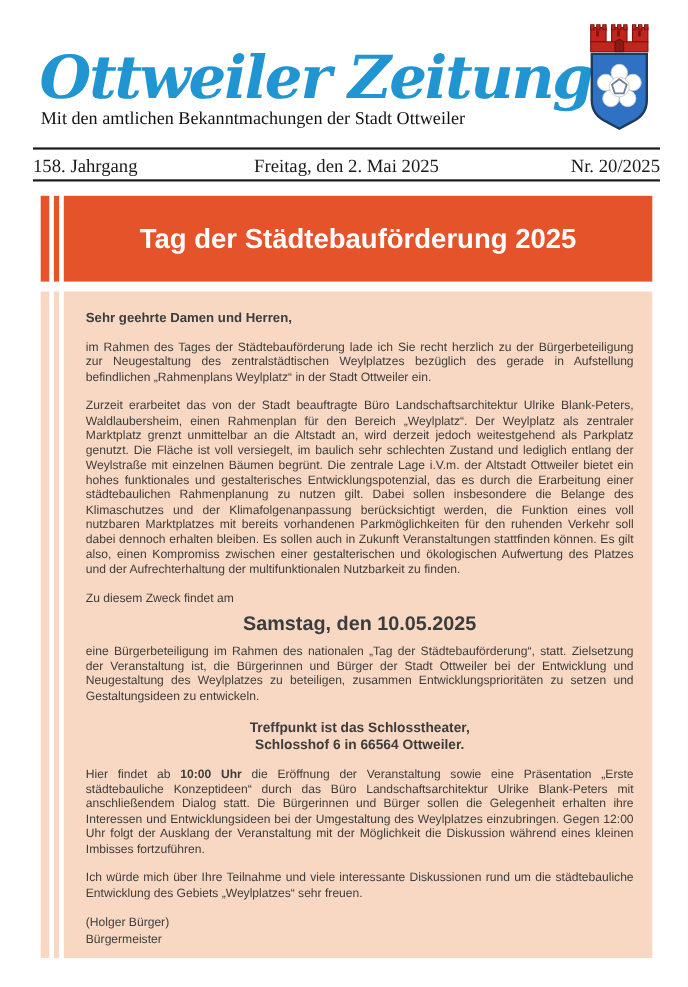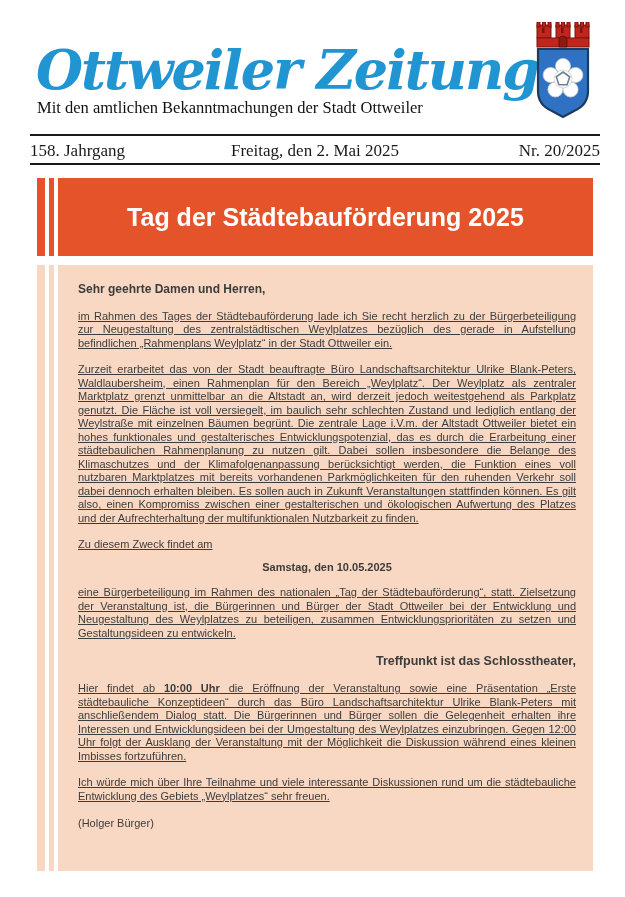"im Rahmen des Tages der" .para { text-decoration: underline -> none }
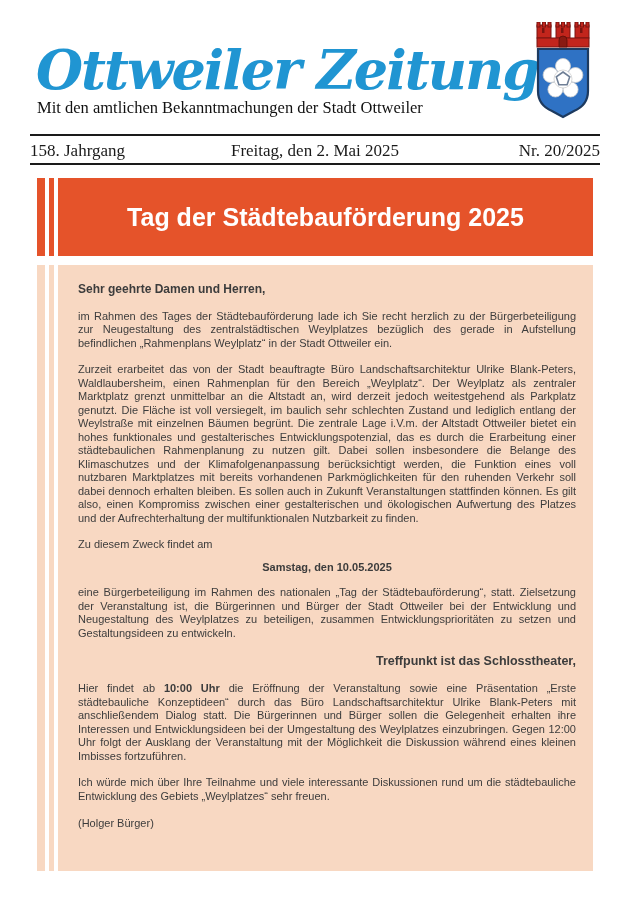"Samstag, den 10.05.2025" .event-date { font-size: 11px -> 18px }
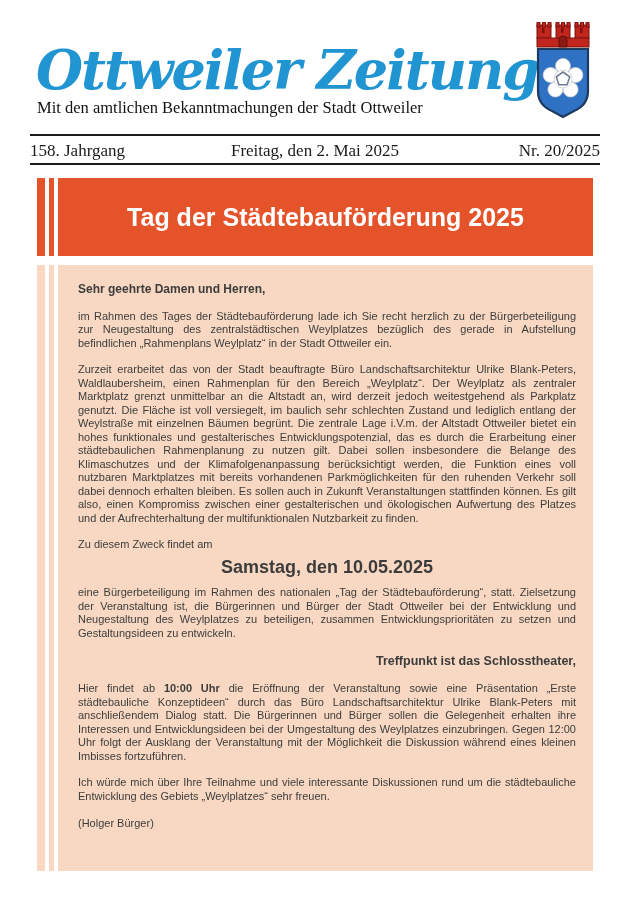"Treffpunkt ist das Schlosstheater," .meeting { text-align: right -> center }
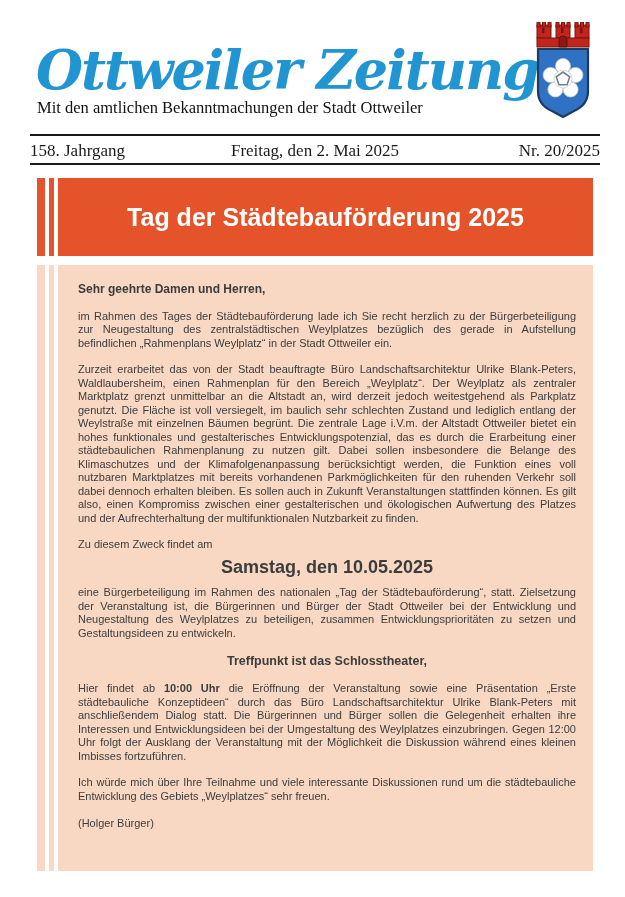"Schlosshof 6 in 66564 Ottweiler." div { html: none -> <div>Schlosshof 6 in 66564 Ottweiler.</div> }
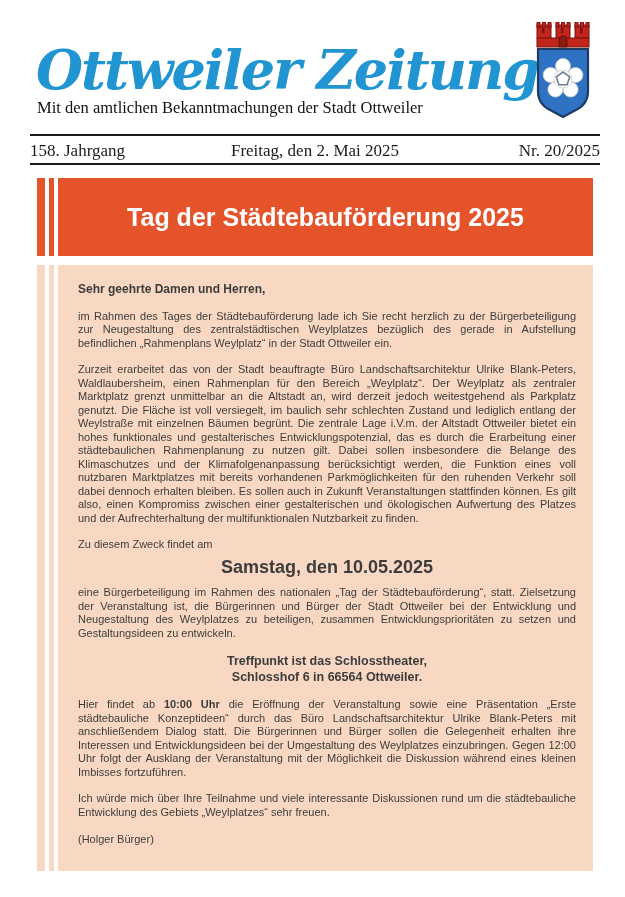"Bürgermeister" div { html: none -> <div>Bürgermeister</div> }
